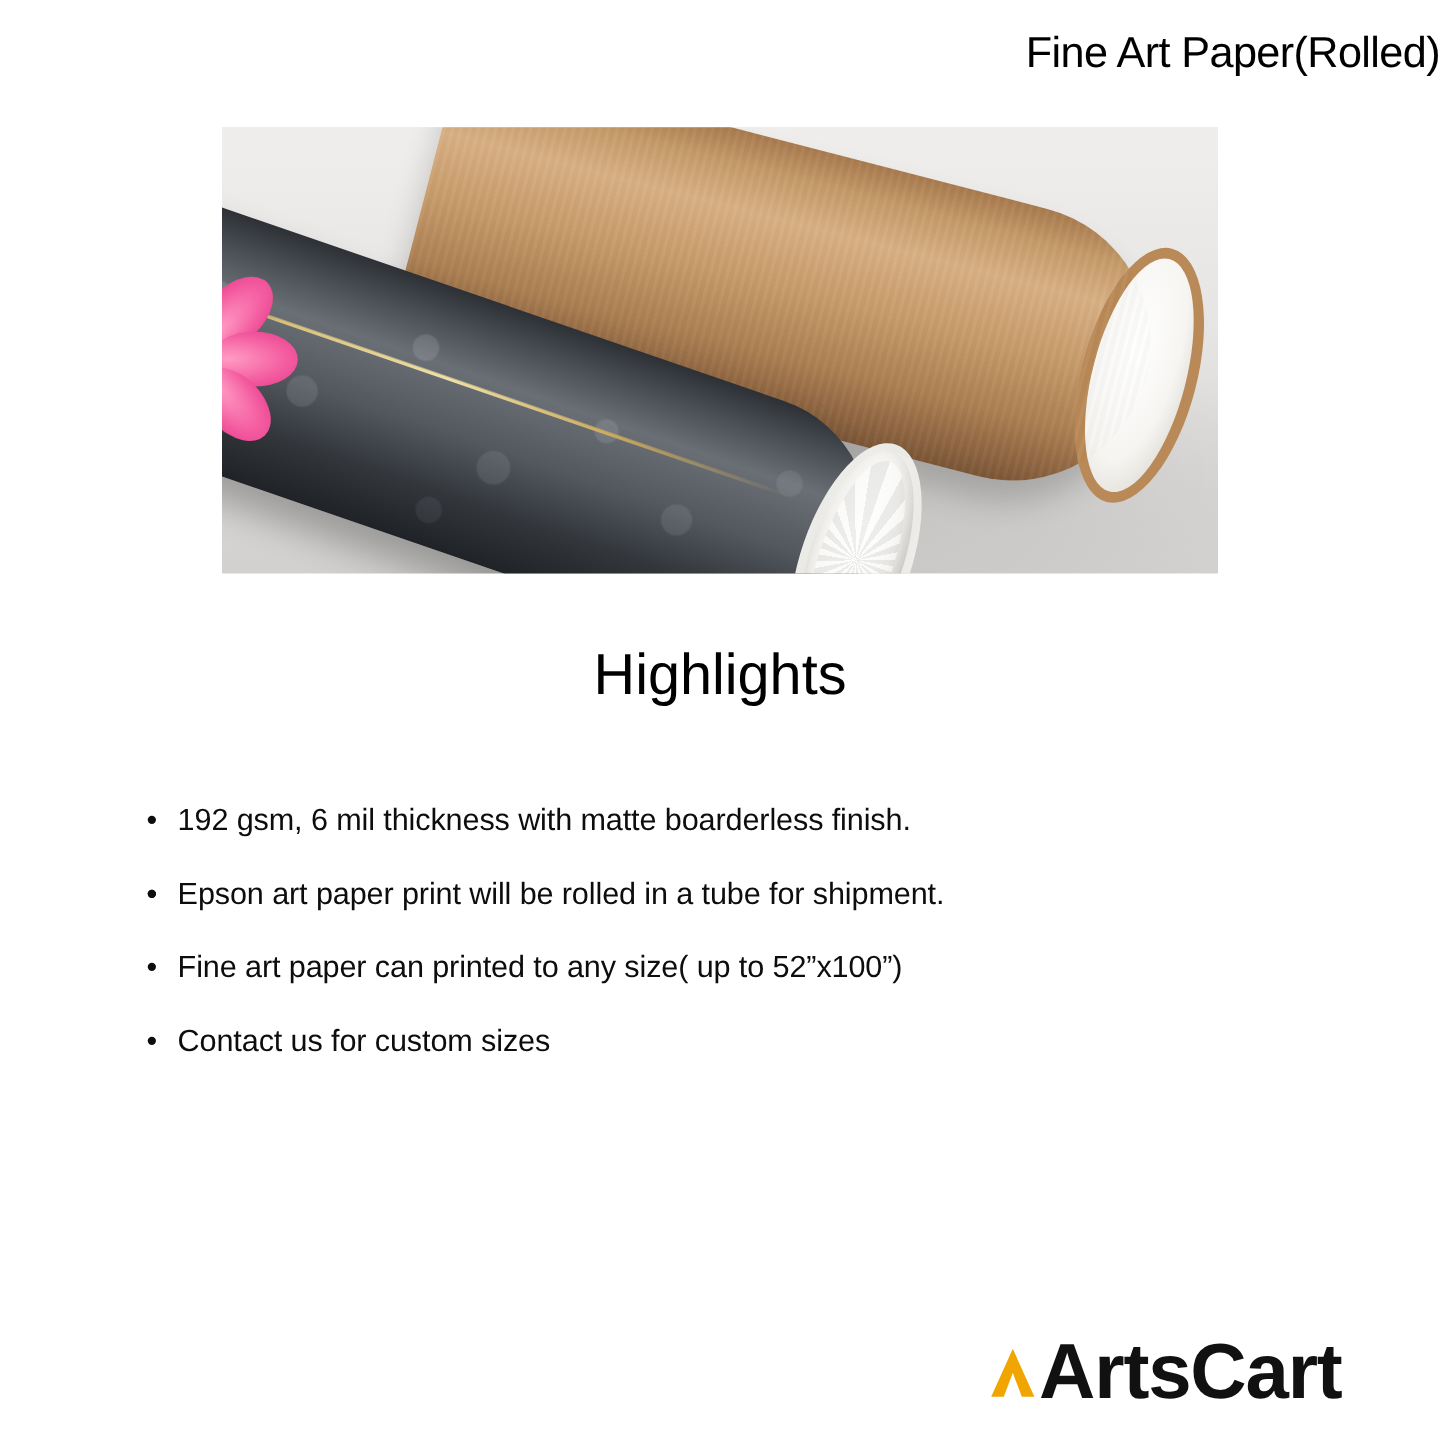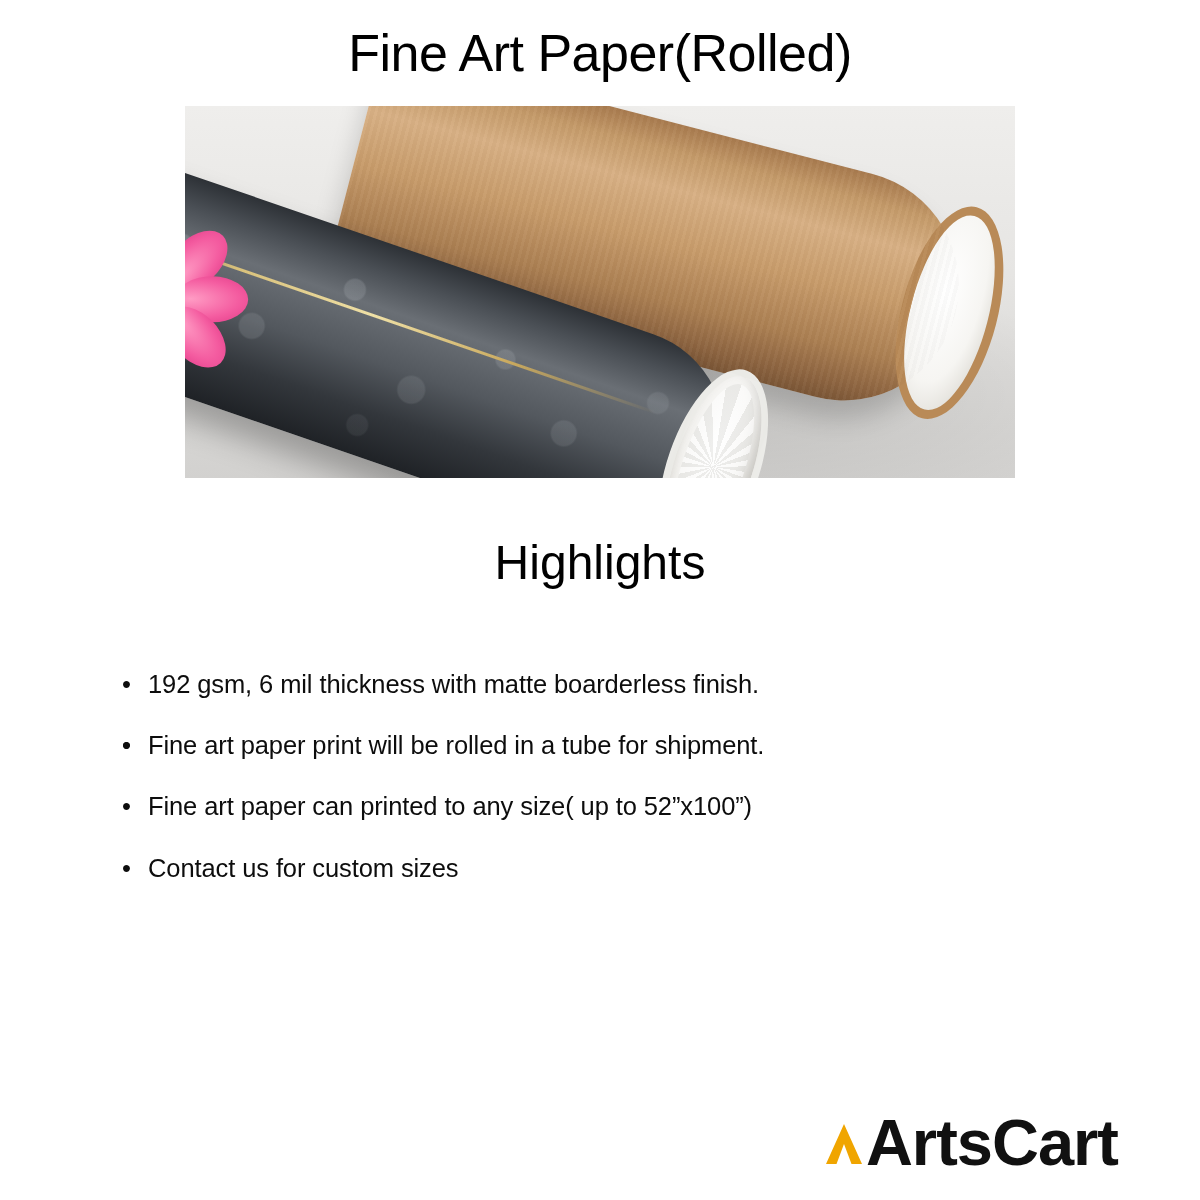"Fine Art Paper(Rolled)" .title { font-size: 52px -> 36px; text-align: center -> right }
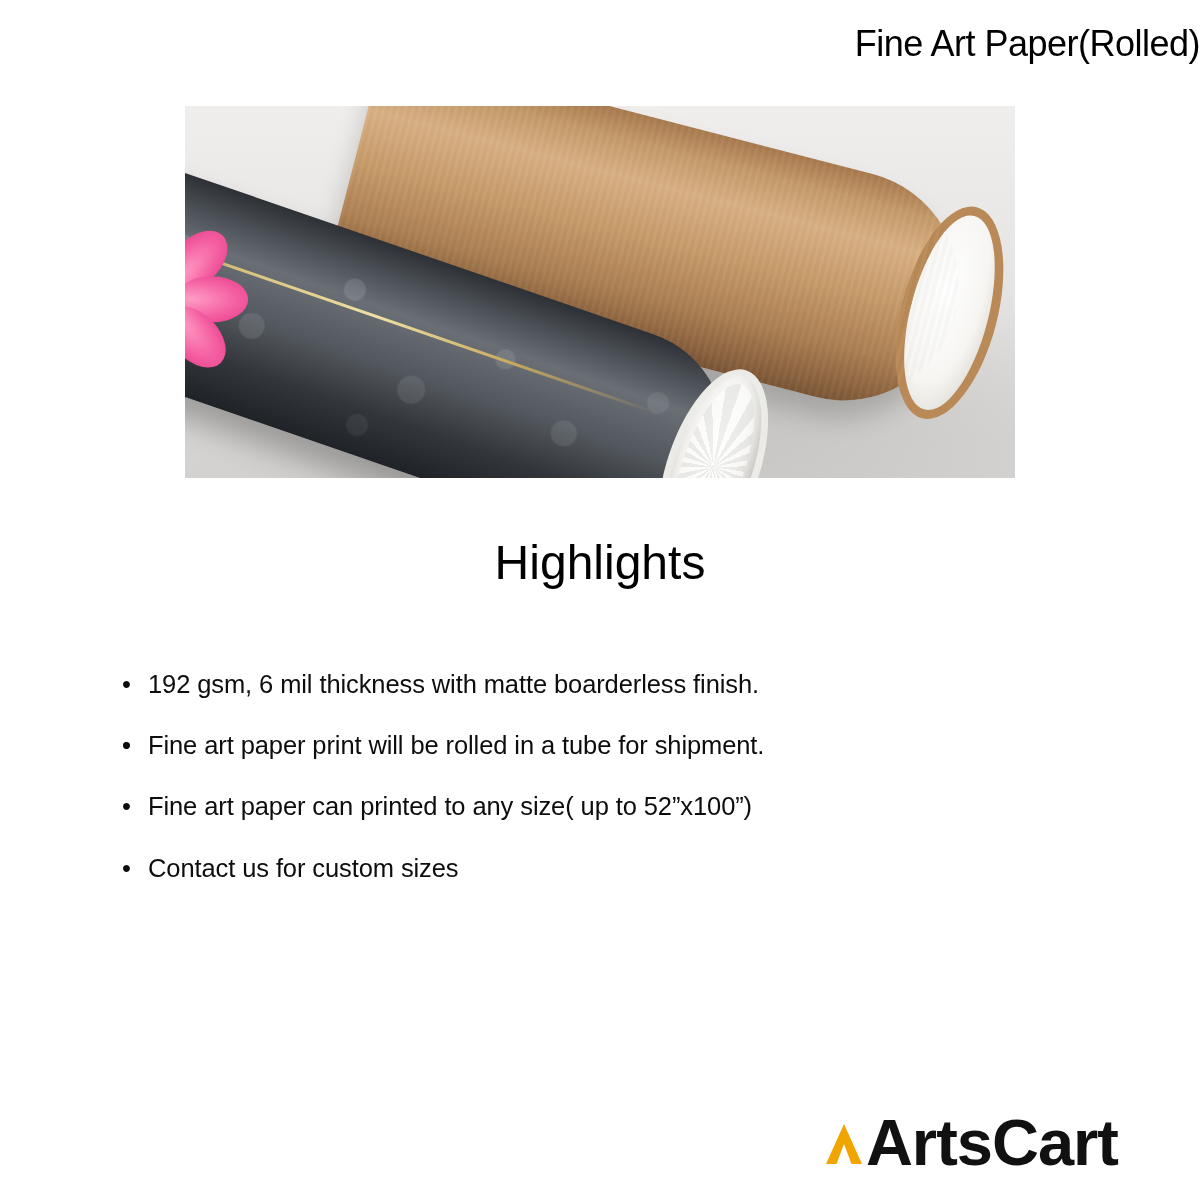"Fine art paper print will" span { text: Fine -> Epson }
